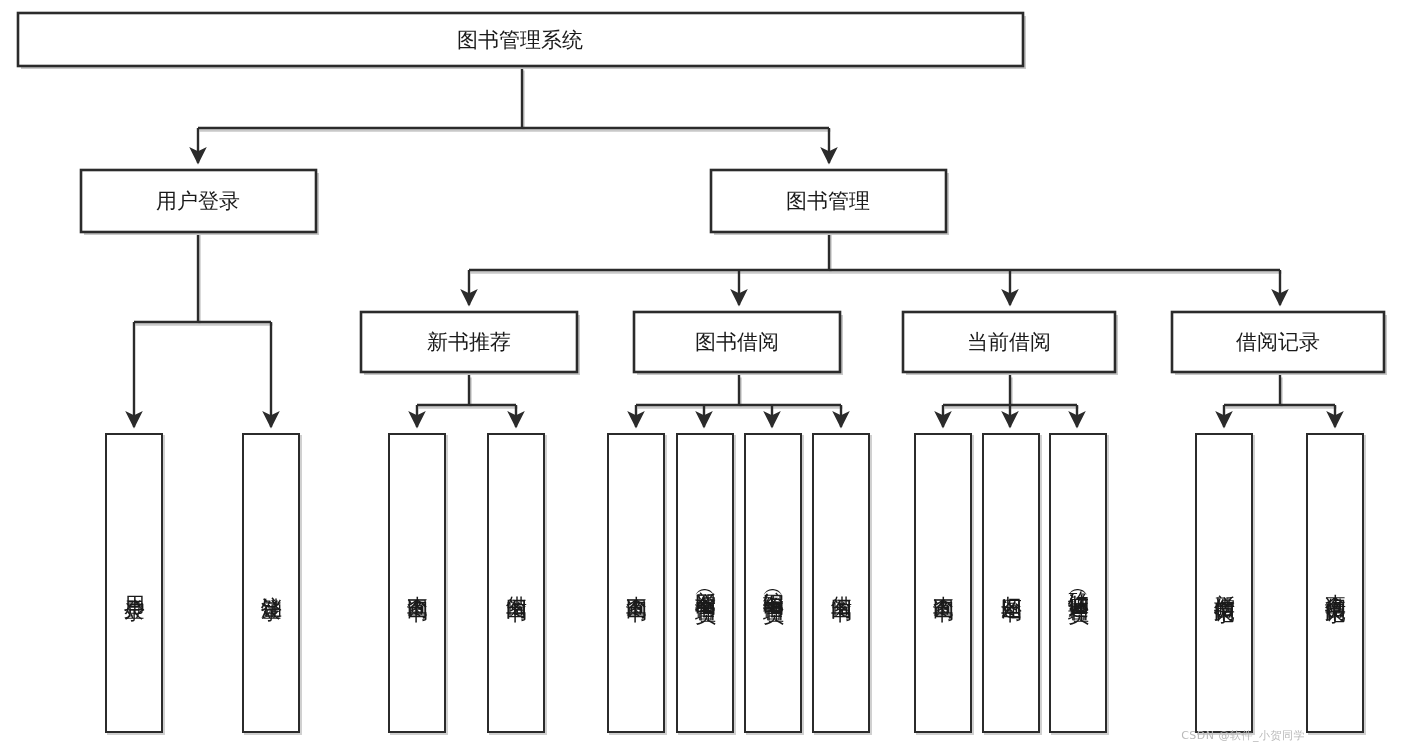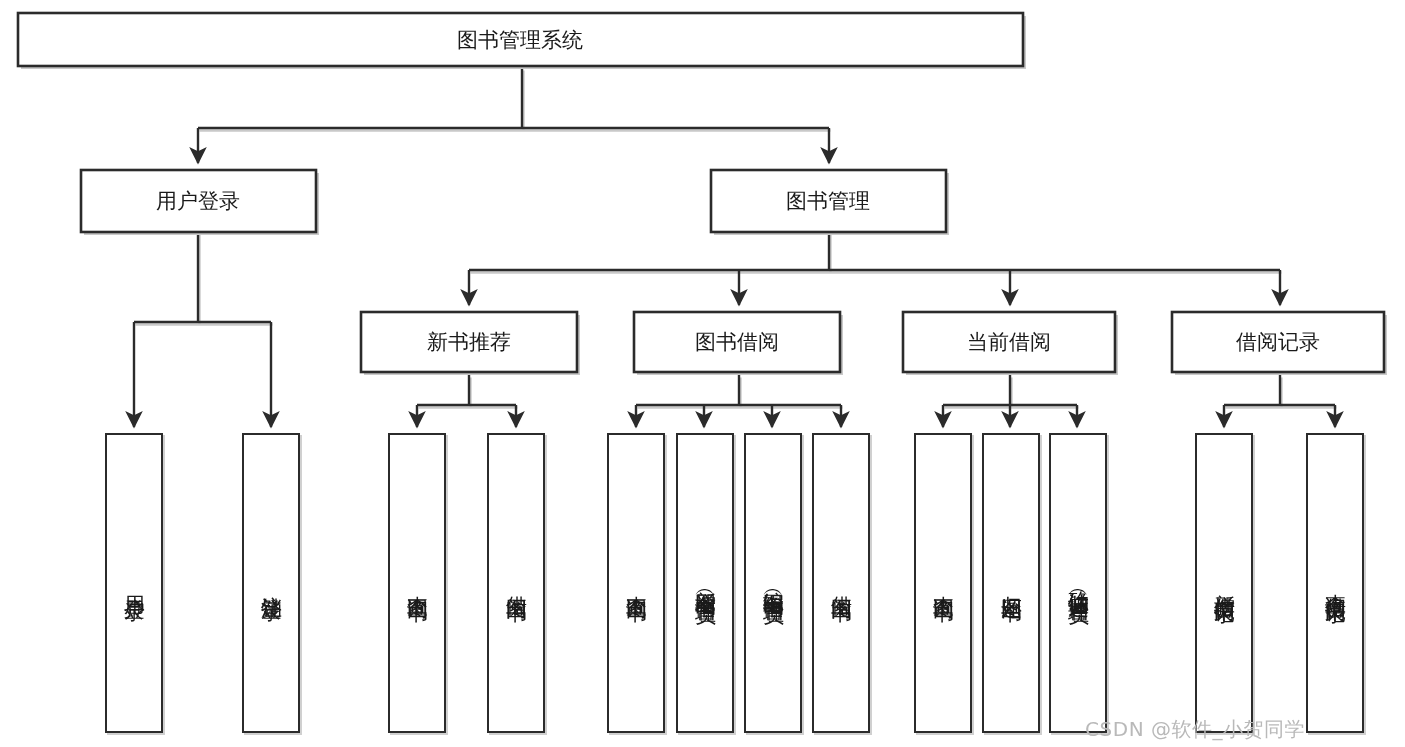"CSDN @软件_小贺同学" #watermark { font-size: 20px -> 11px }
